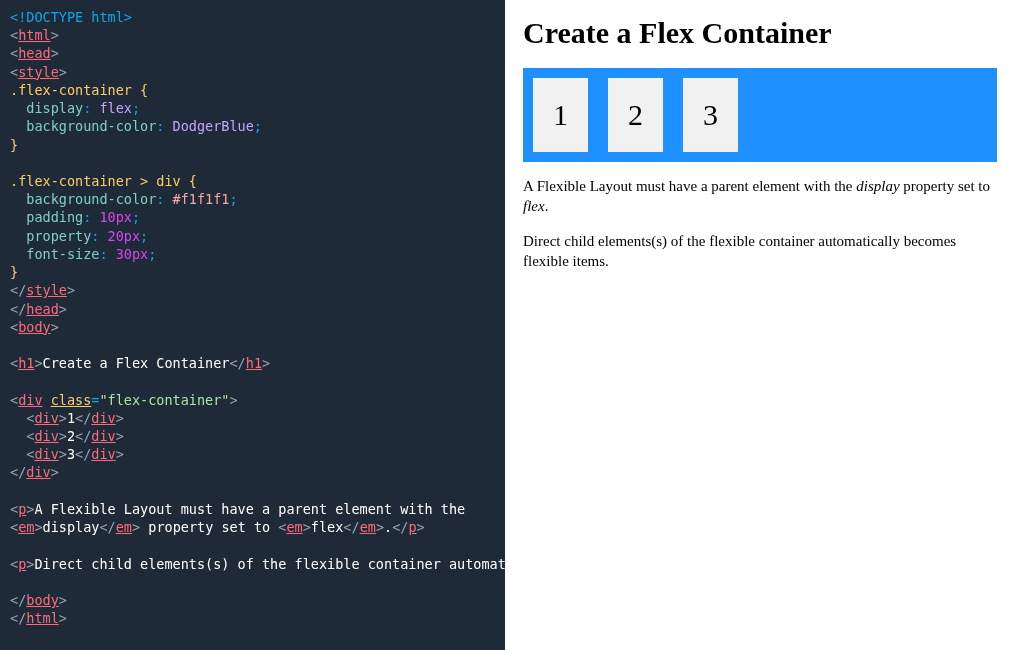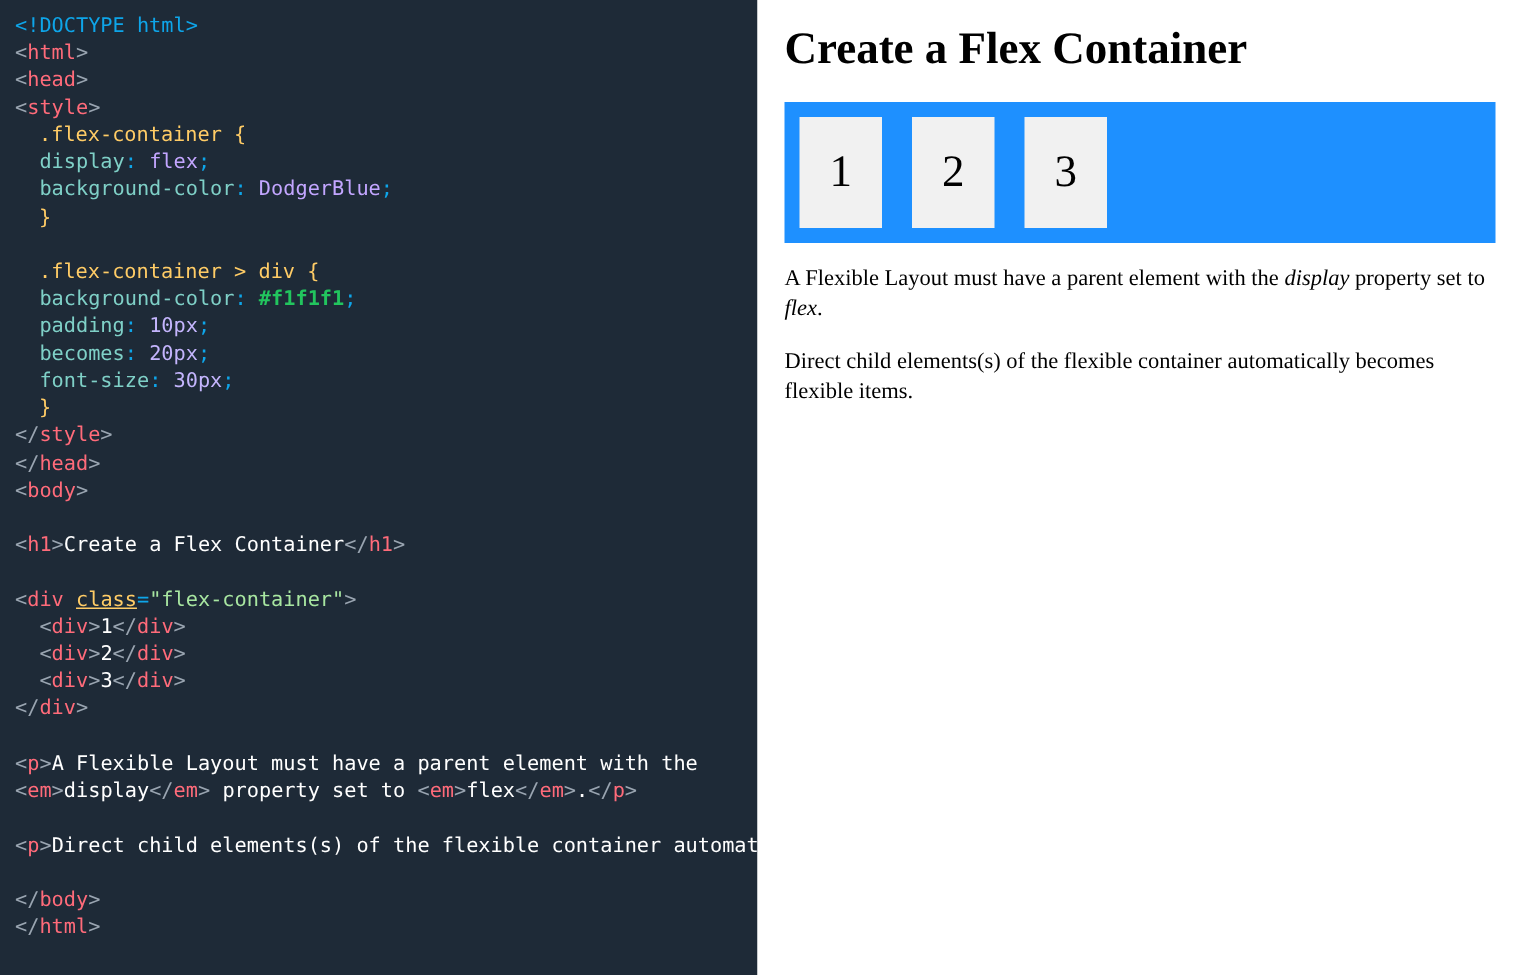"html" .c-tag { text-decoration: none -> underline }
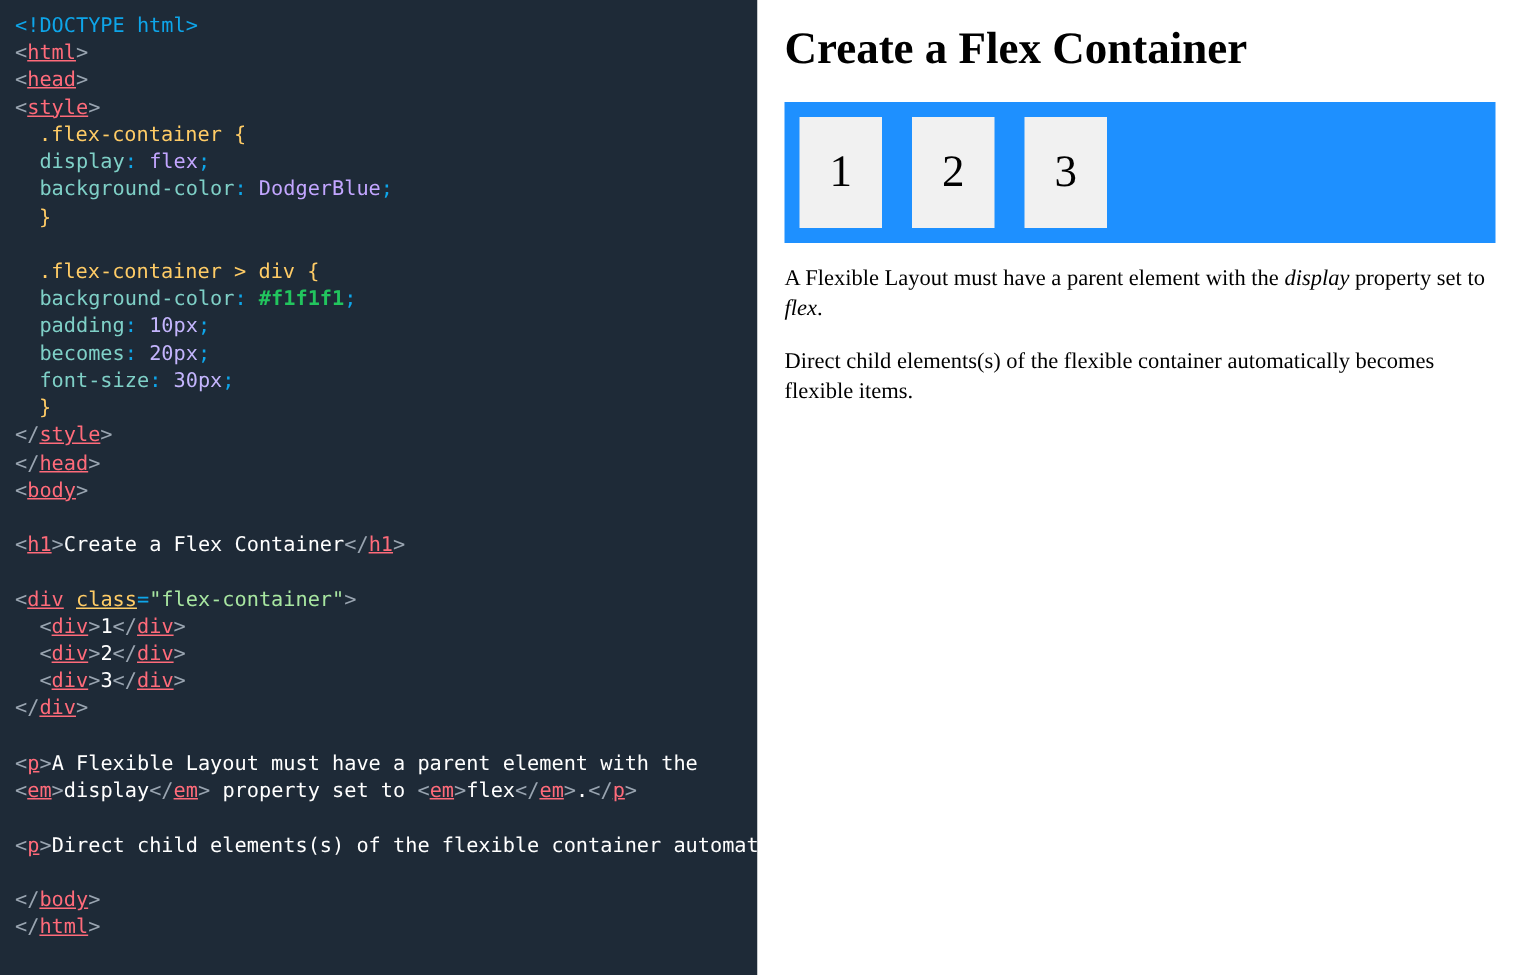".flex-container {" .c-selector { margin-left: 16px -> none }
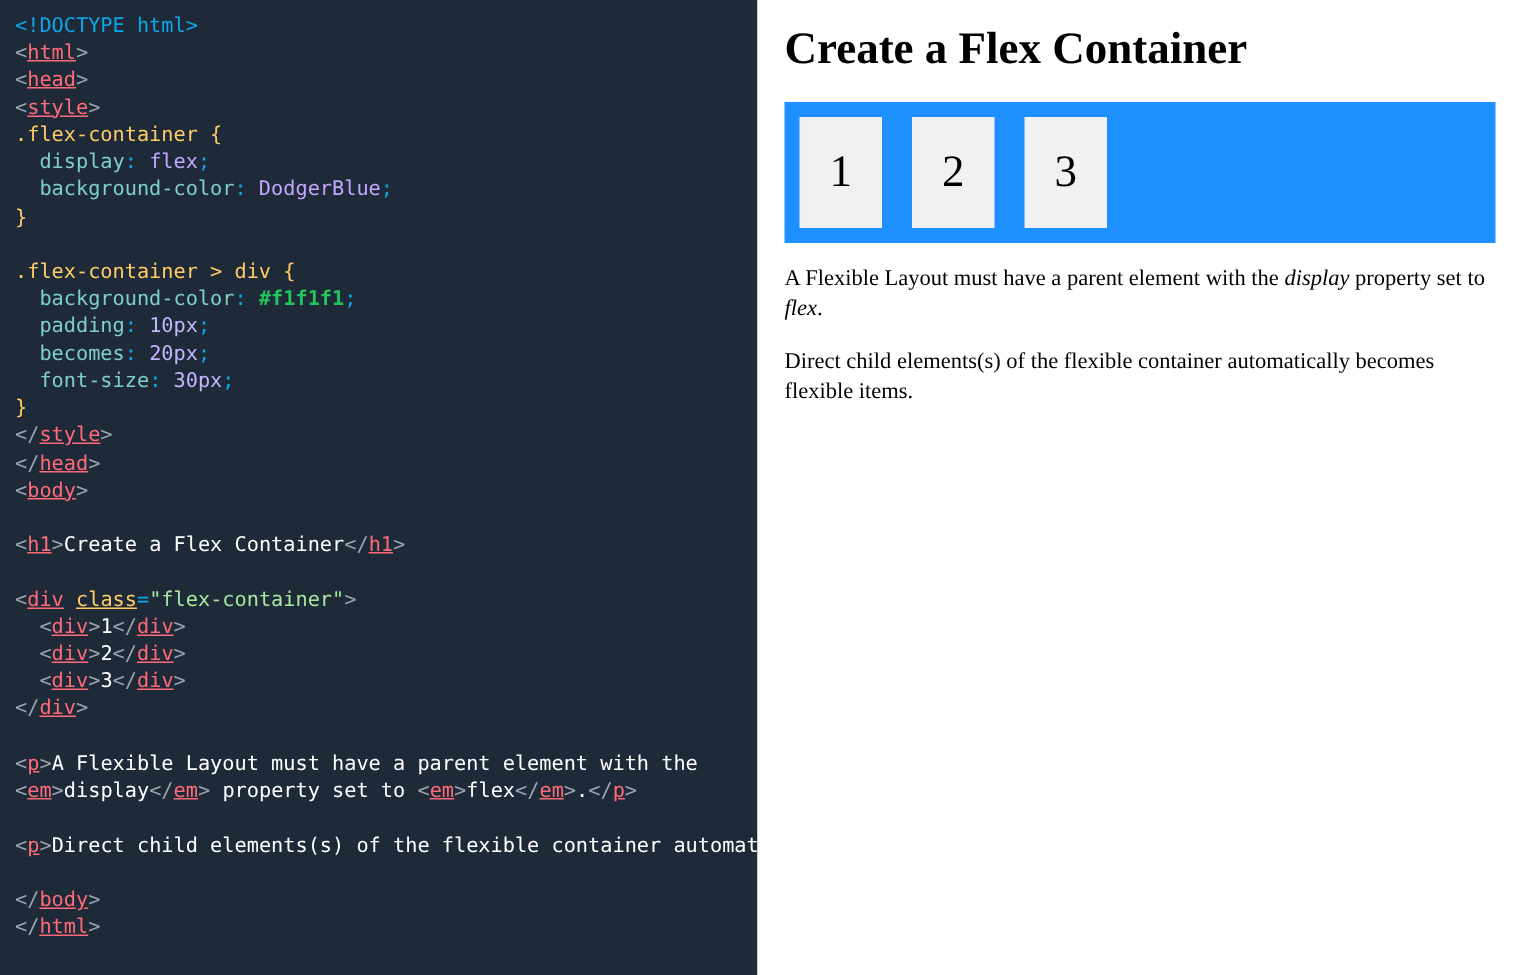"#f1f1f1" .c-hex { color: #22c55e -> #fca5a5; font-weight: bold -> none }
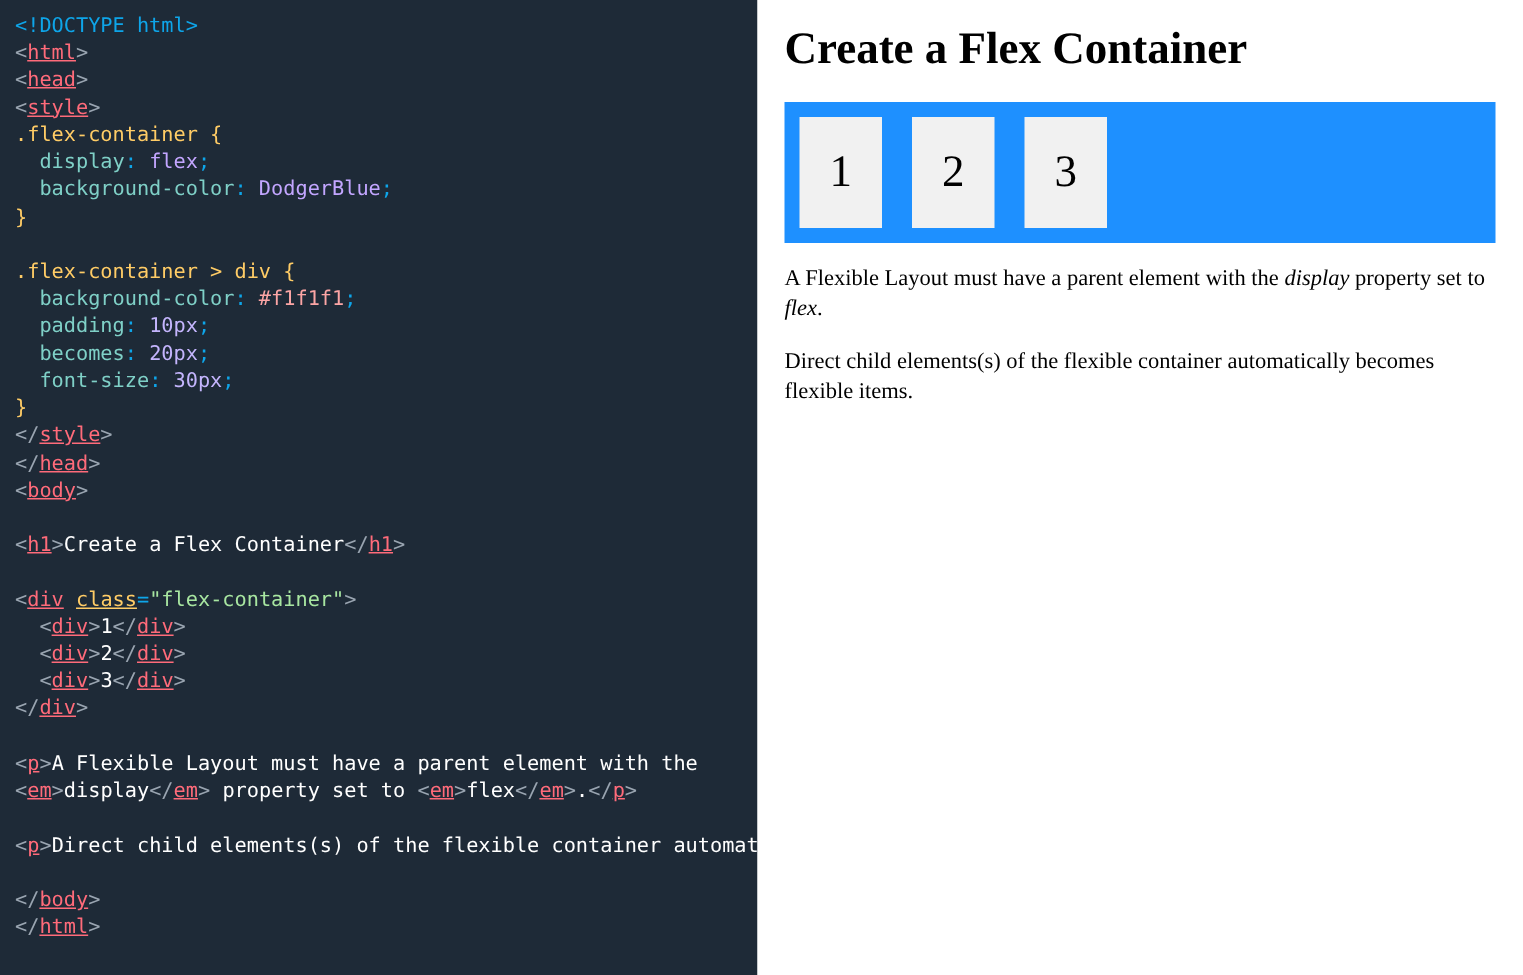"10px" .c-num { color: #c4b5fd -> #d946ef }
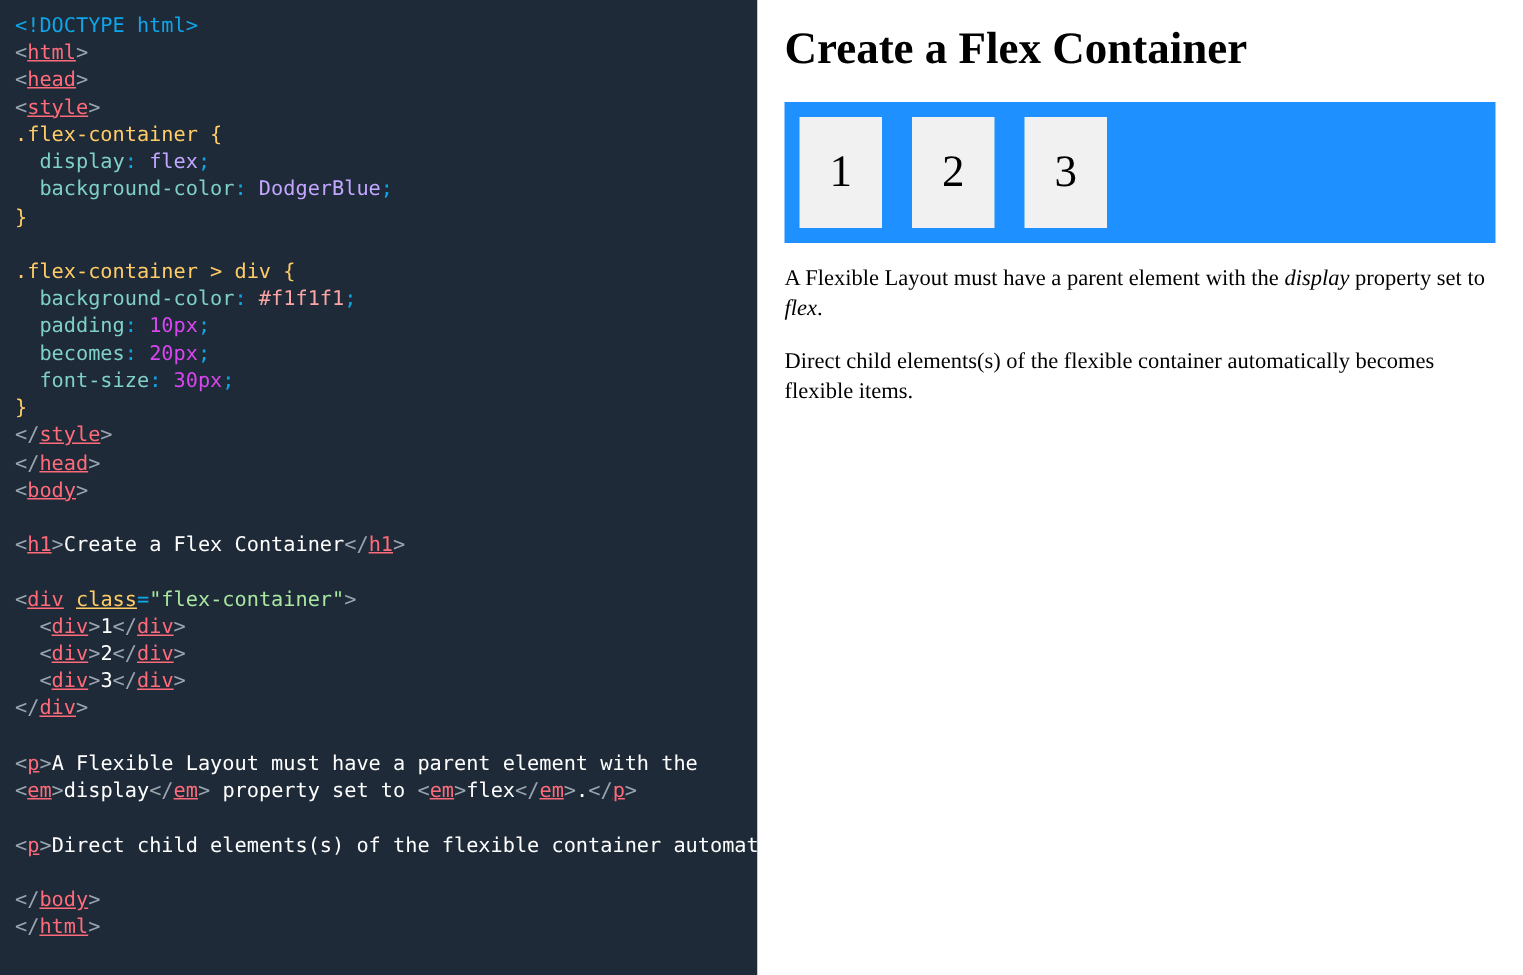"becomes" span.c-prop { text: becomes -> property }
